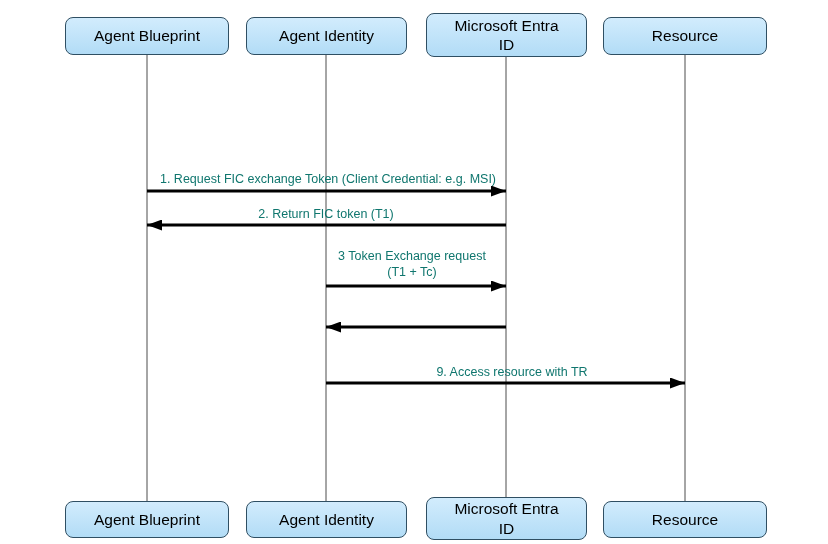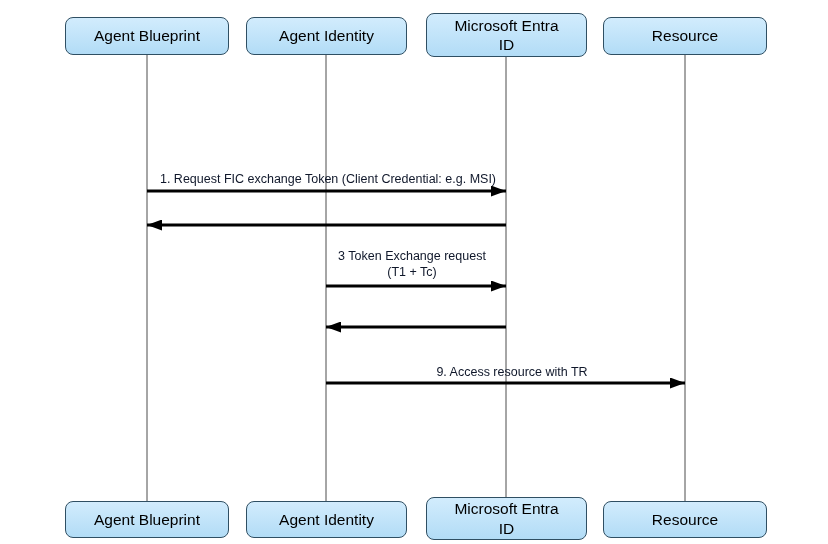"1. Request FIC exchange Token" .msg-label { color: #0f172a -> #0f766e }
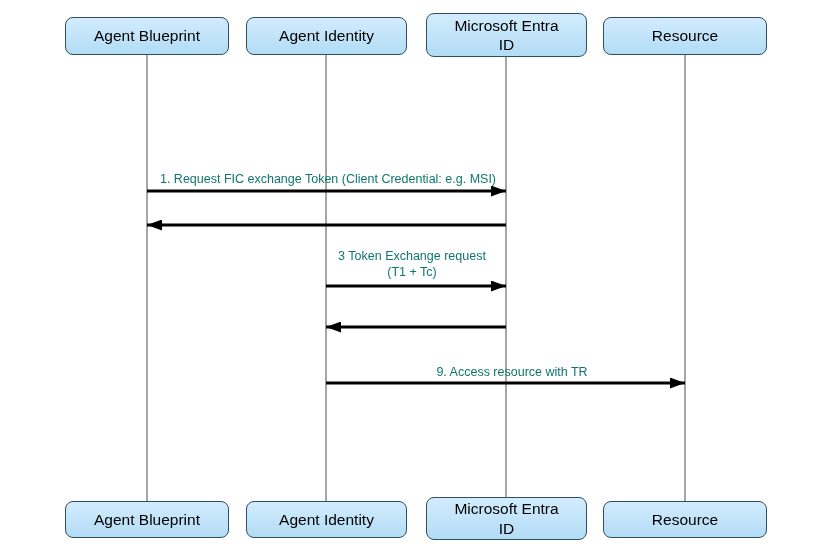"2. Return FIC token (T1)" div.msg-label { html: none -> <div>2. Return FIC token (T1)</div> }
